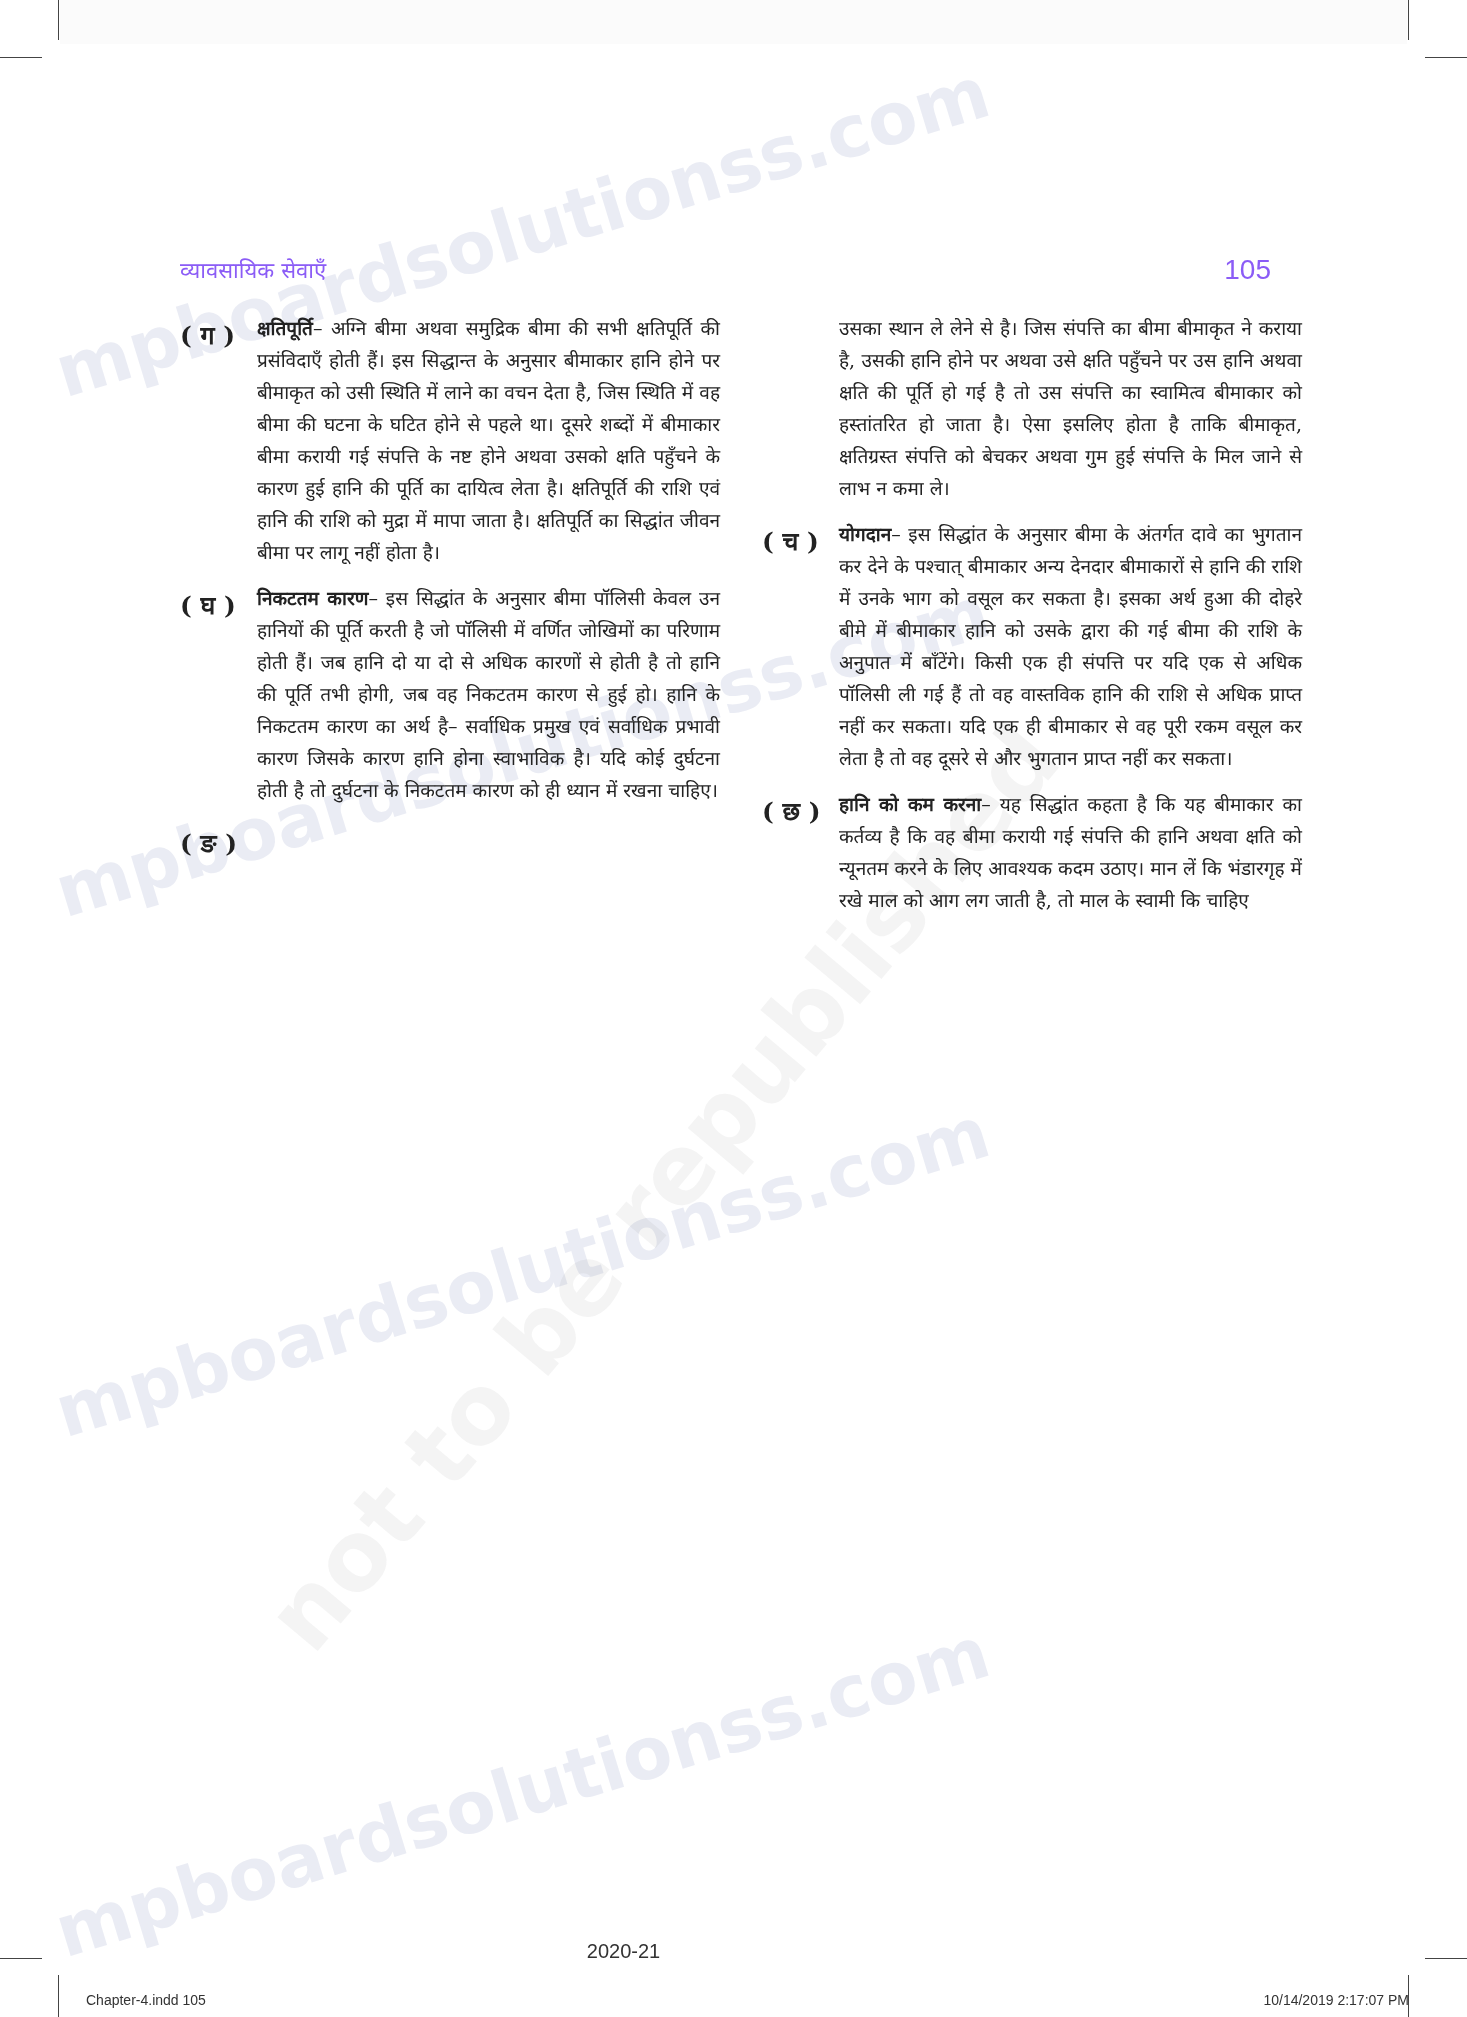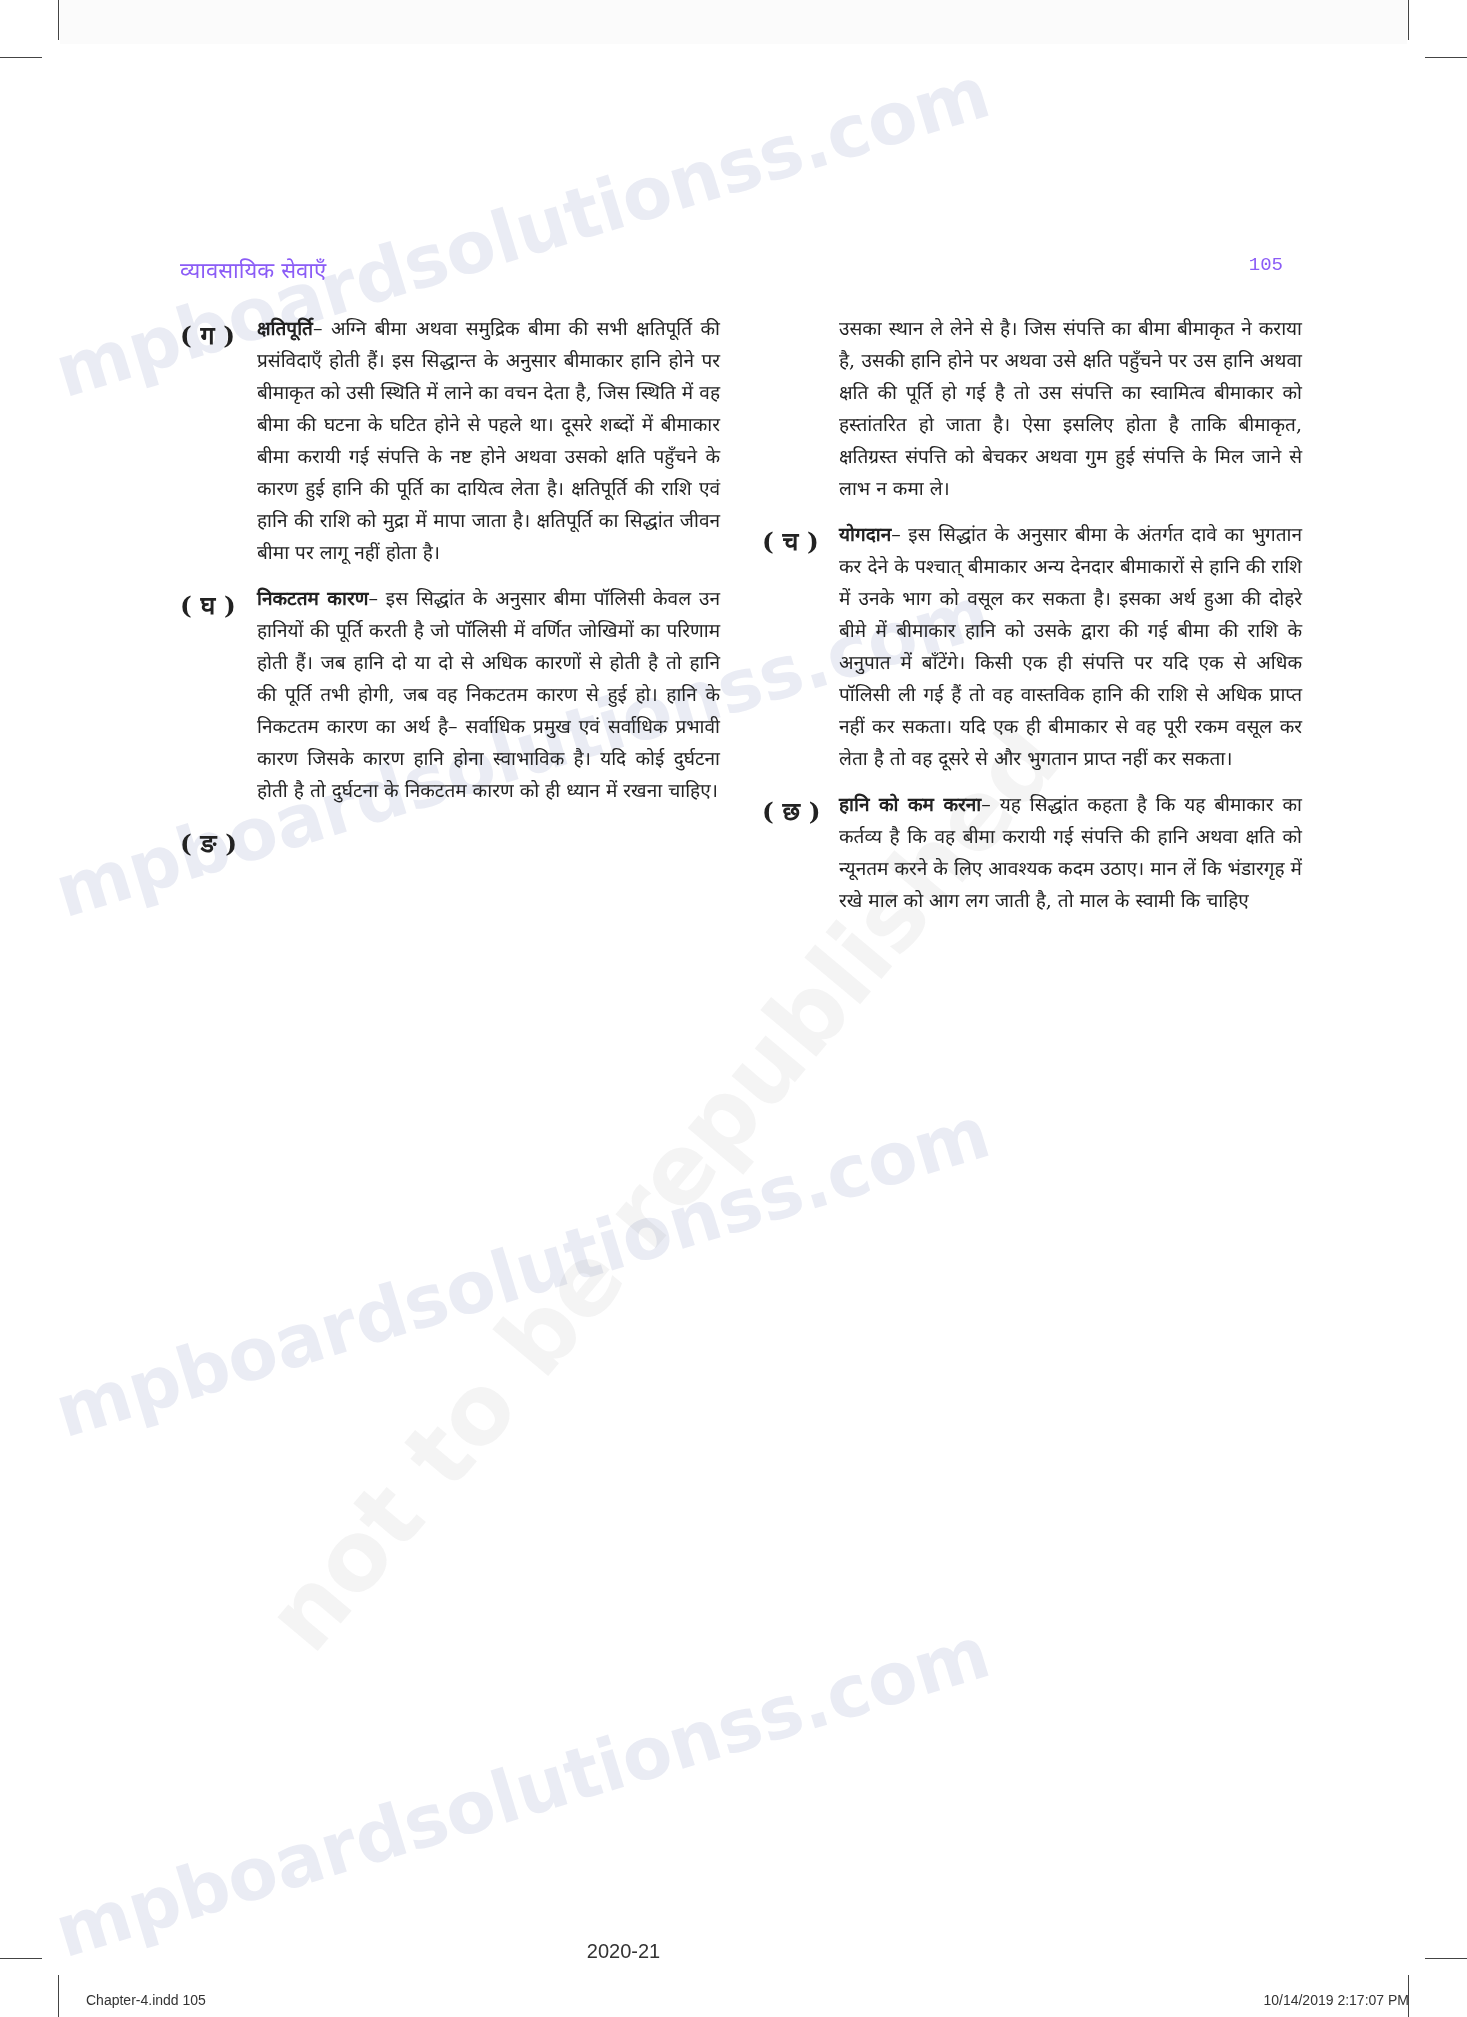"105" .running-head.right { font-family: Liberation Mono, monospace -> Liberation Sans, sans-serif; font-size: 19px -> 28px; right: 184px -> 196px }
